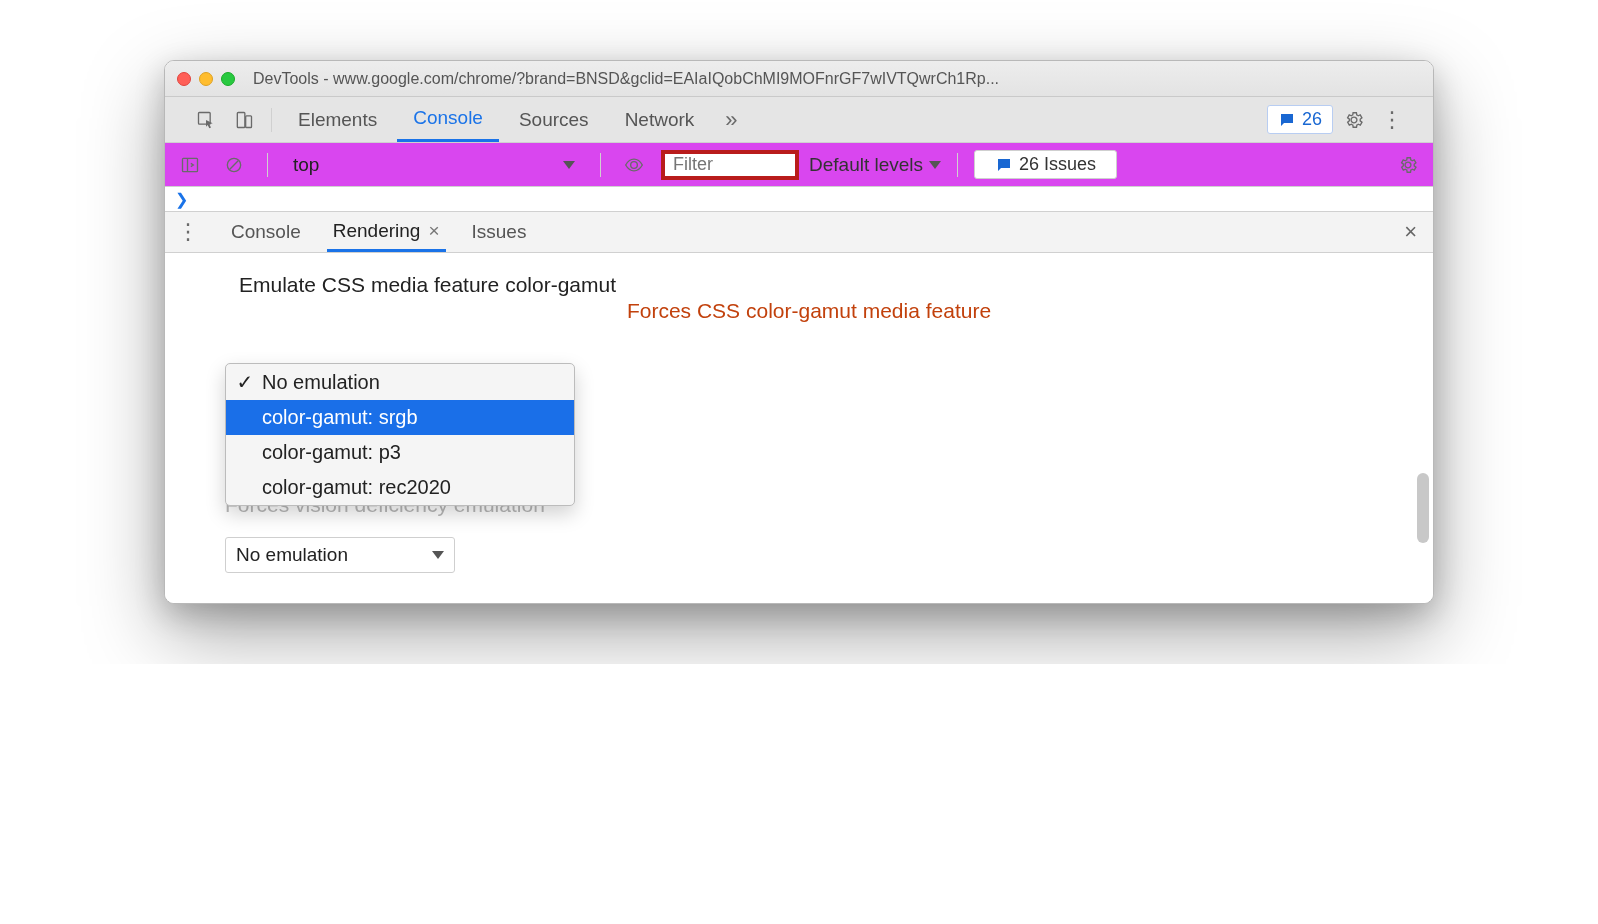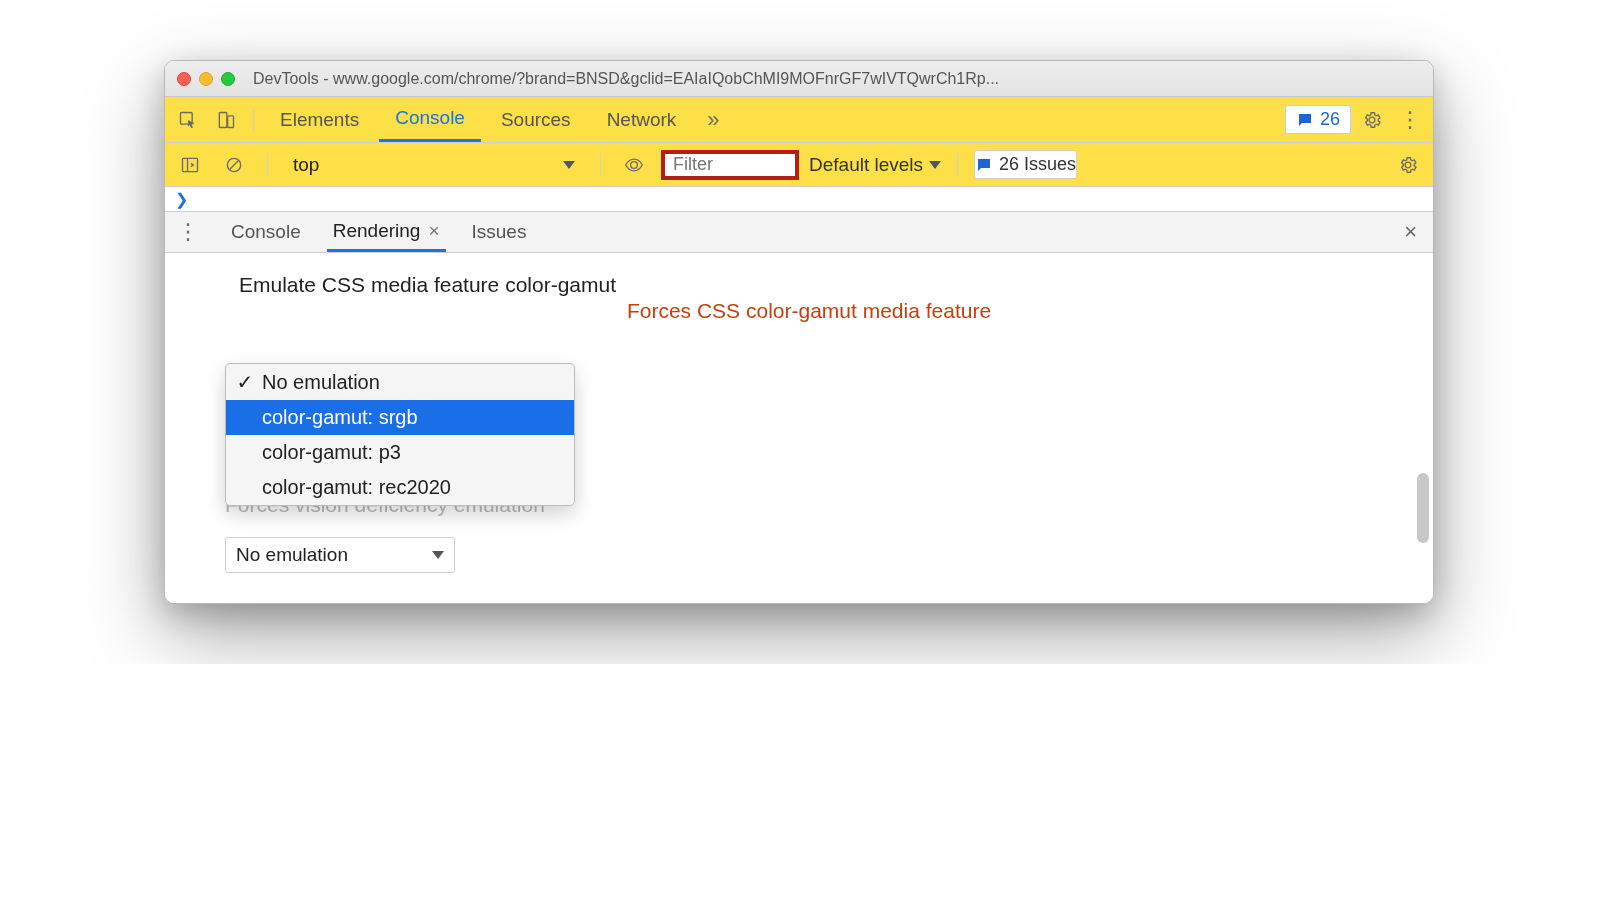"Elements" .main-tabs { background: #fde047 -> #e5e5e5; padding: 0 6px -> 0 24px }
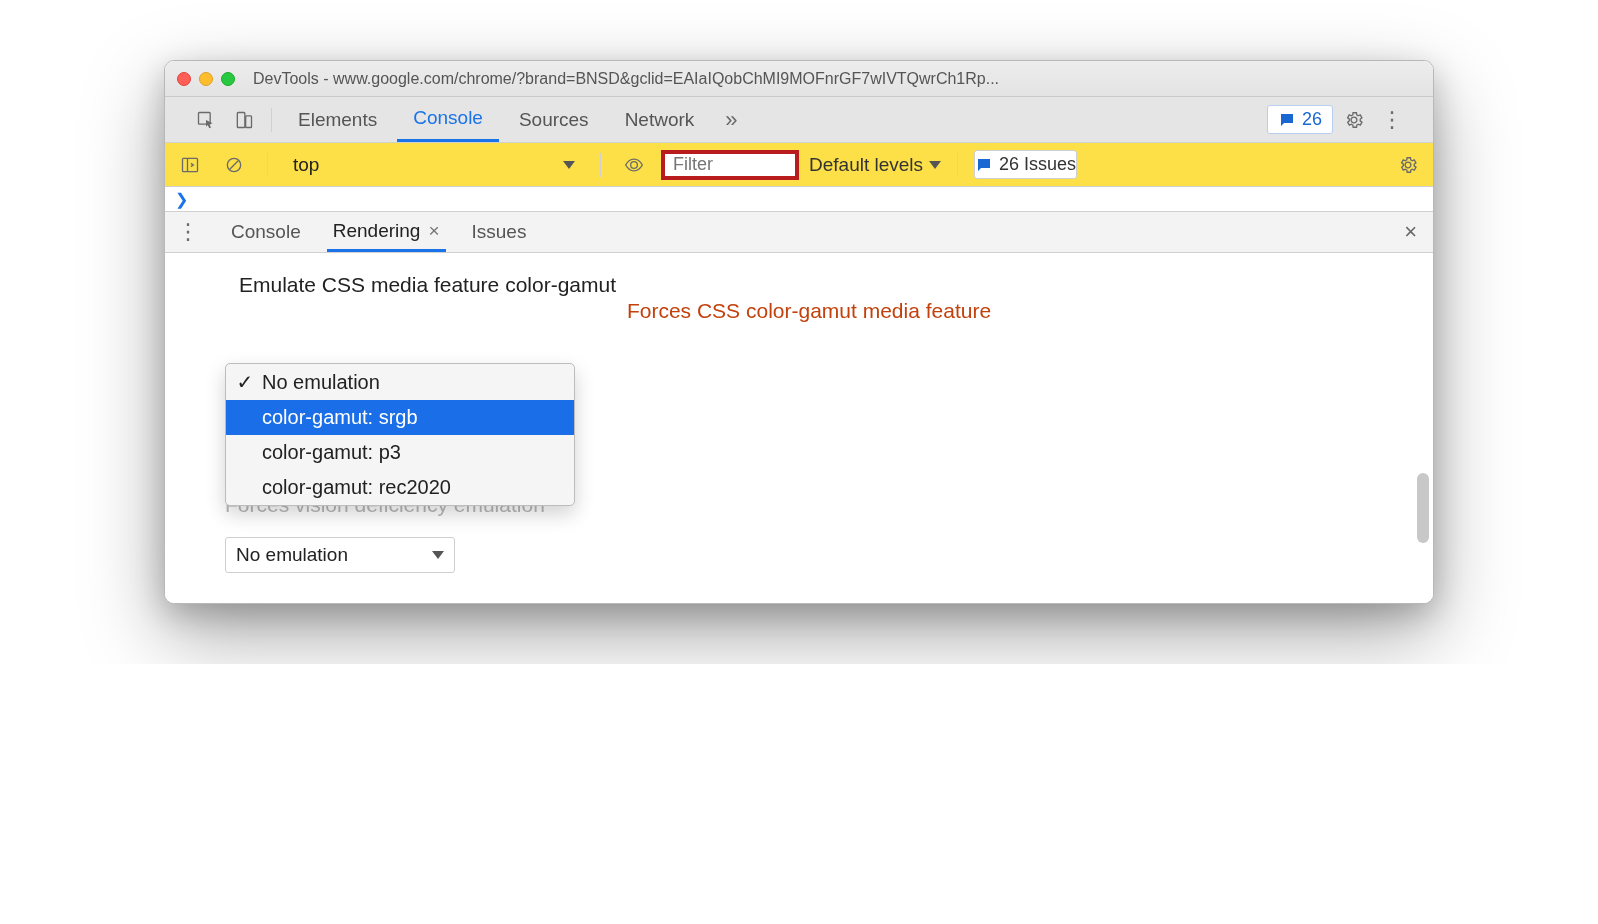"top" .console-toolbar { background: #fde047 -> #d946ef }
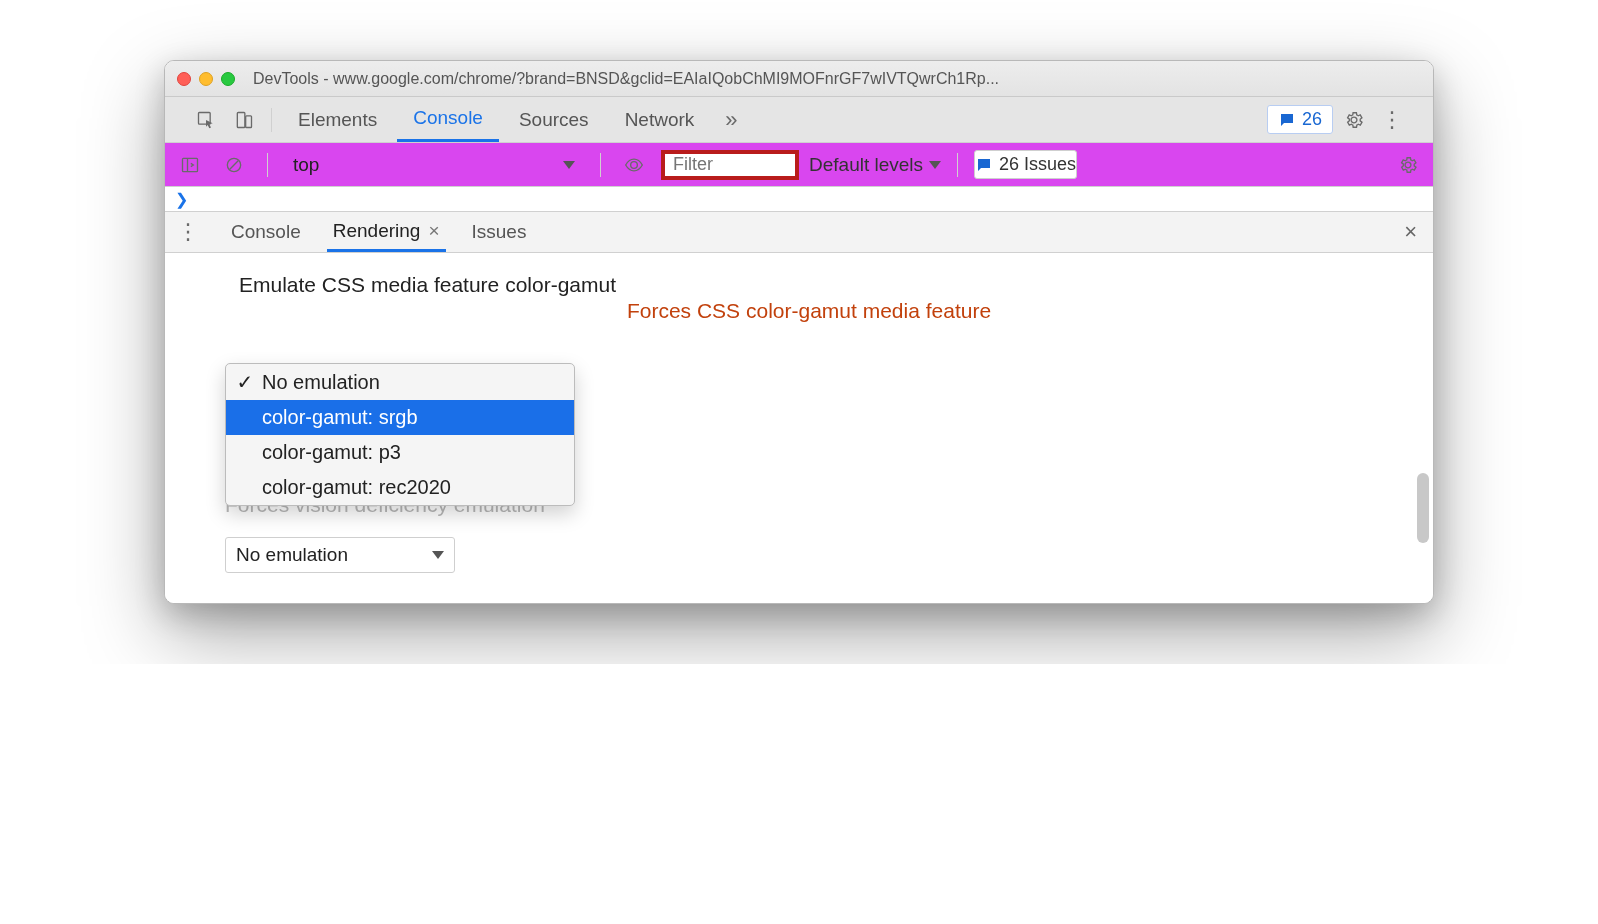"26 Issues" .issues-pill { padding: 3px 0 -> 3px 20px }
